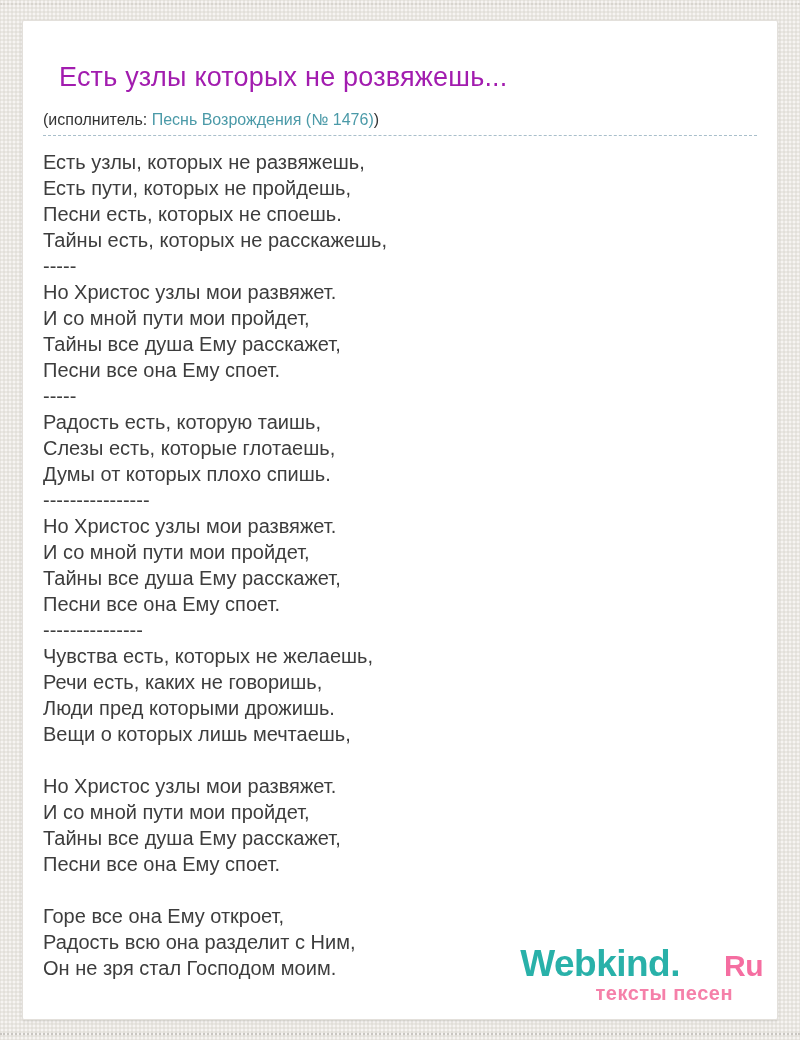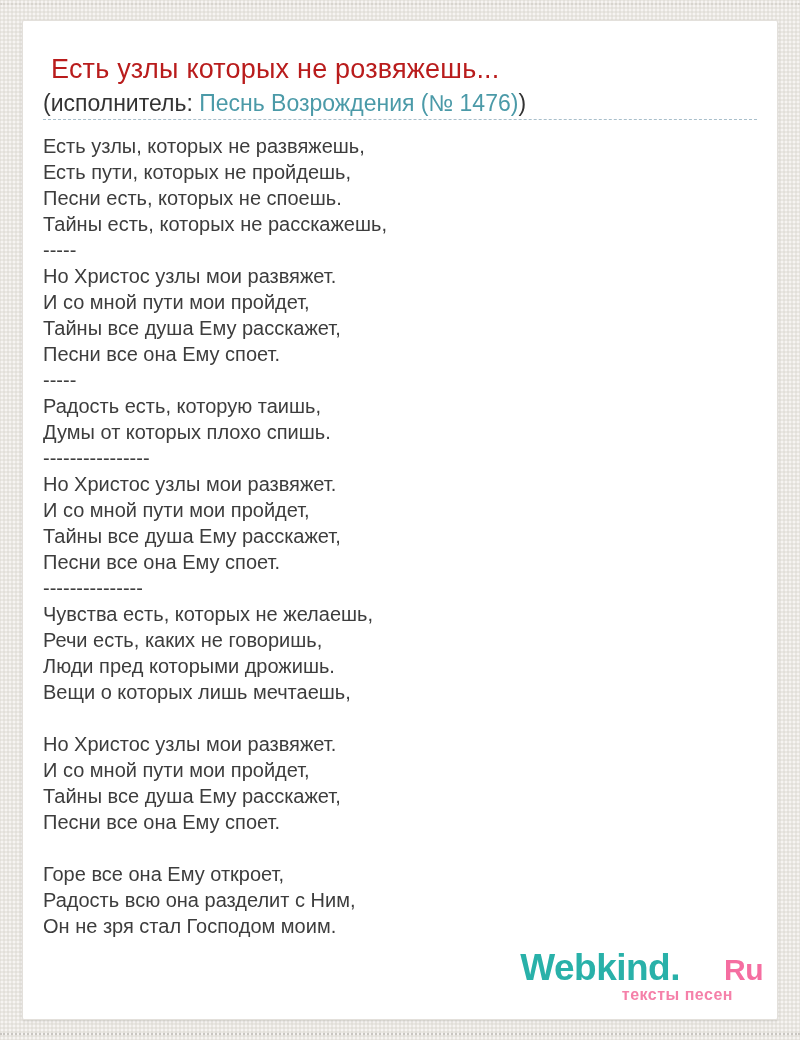"Есть узлы которых не розвяжешь..." .song-title { color: #b91c1c -> #a21caf; margin: 8px -> 16px }
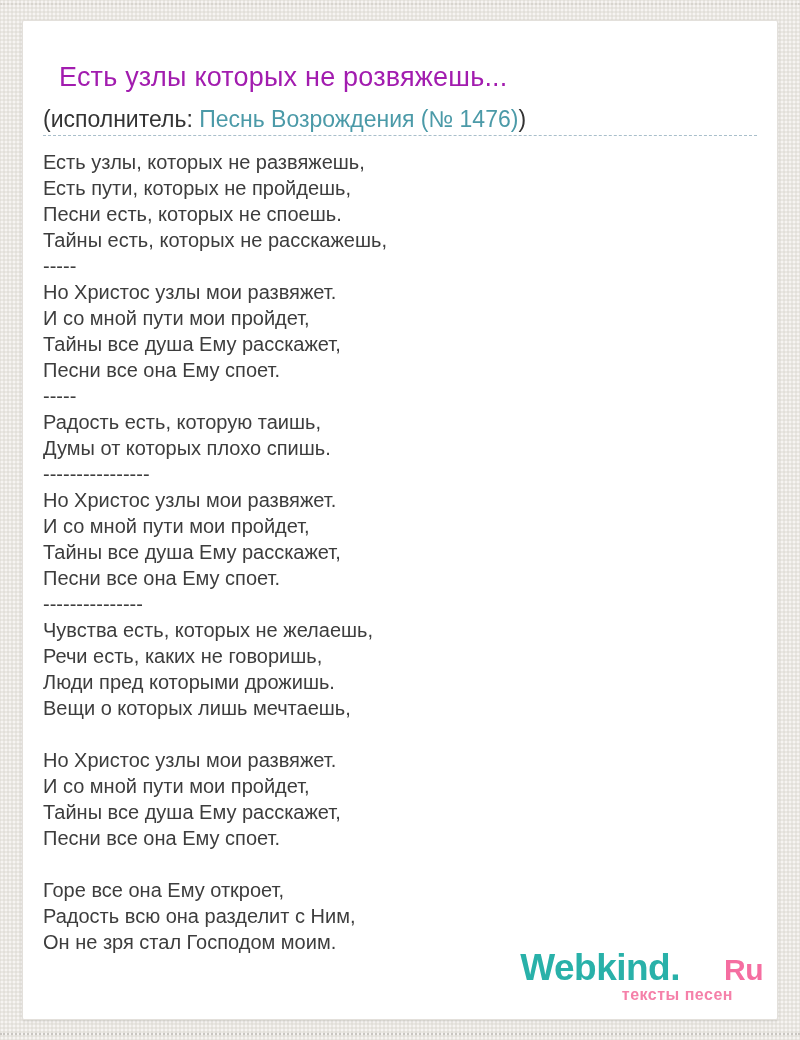"(исполнитель: Песнь Возрождения (№" .artist-line { font-size: 23px -> 16px }
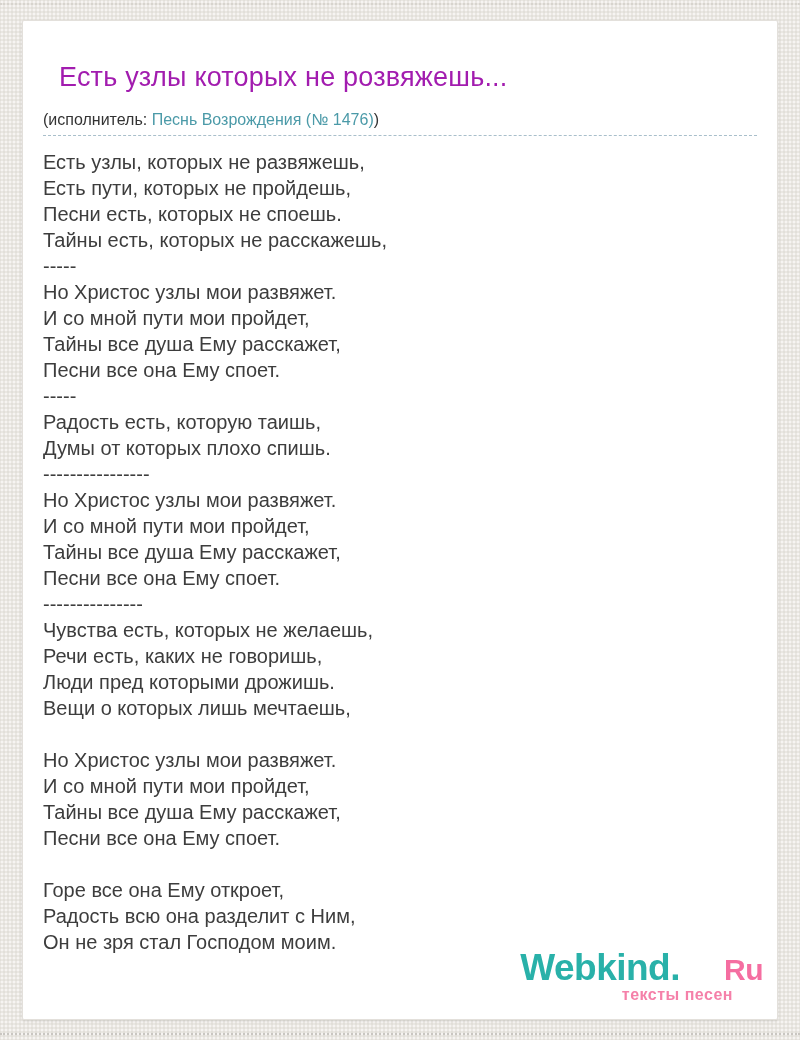"Слезы есть, которые глотаешь," p { html: none -> <p>Слезы есть, которые глотаешь,</p> }
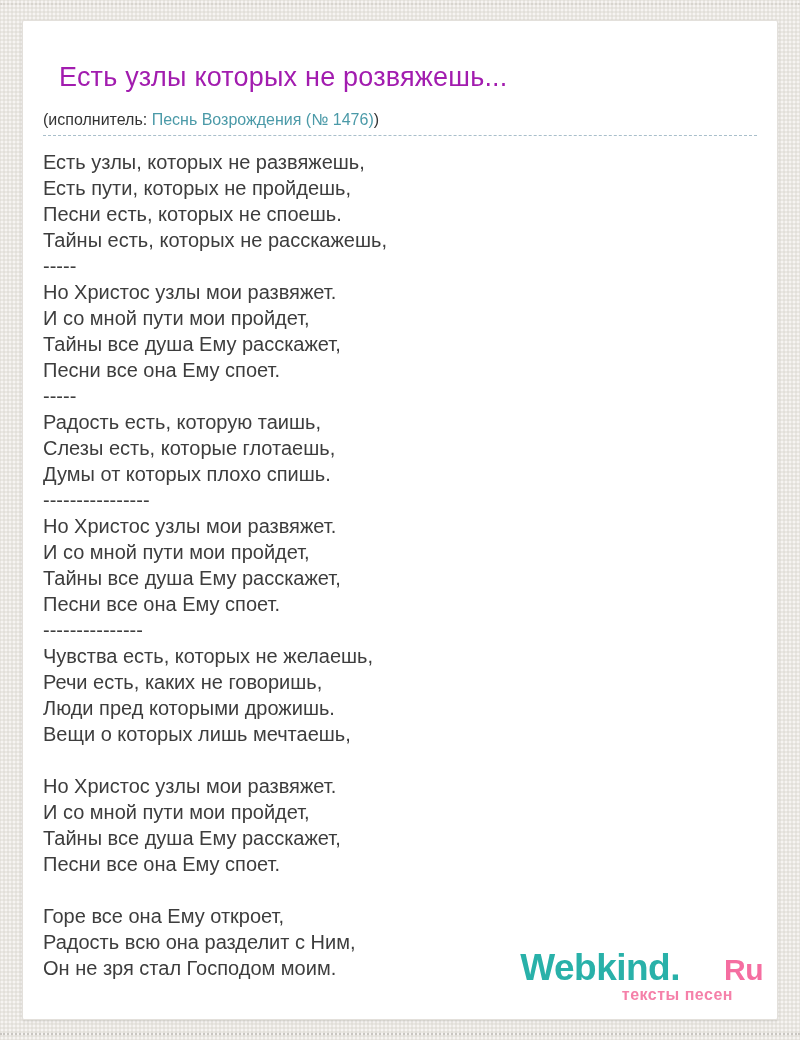"тексты песен" .logo-tagline { font-size: 16px -> 20px }
